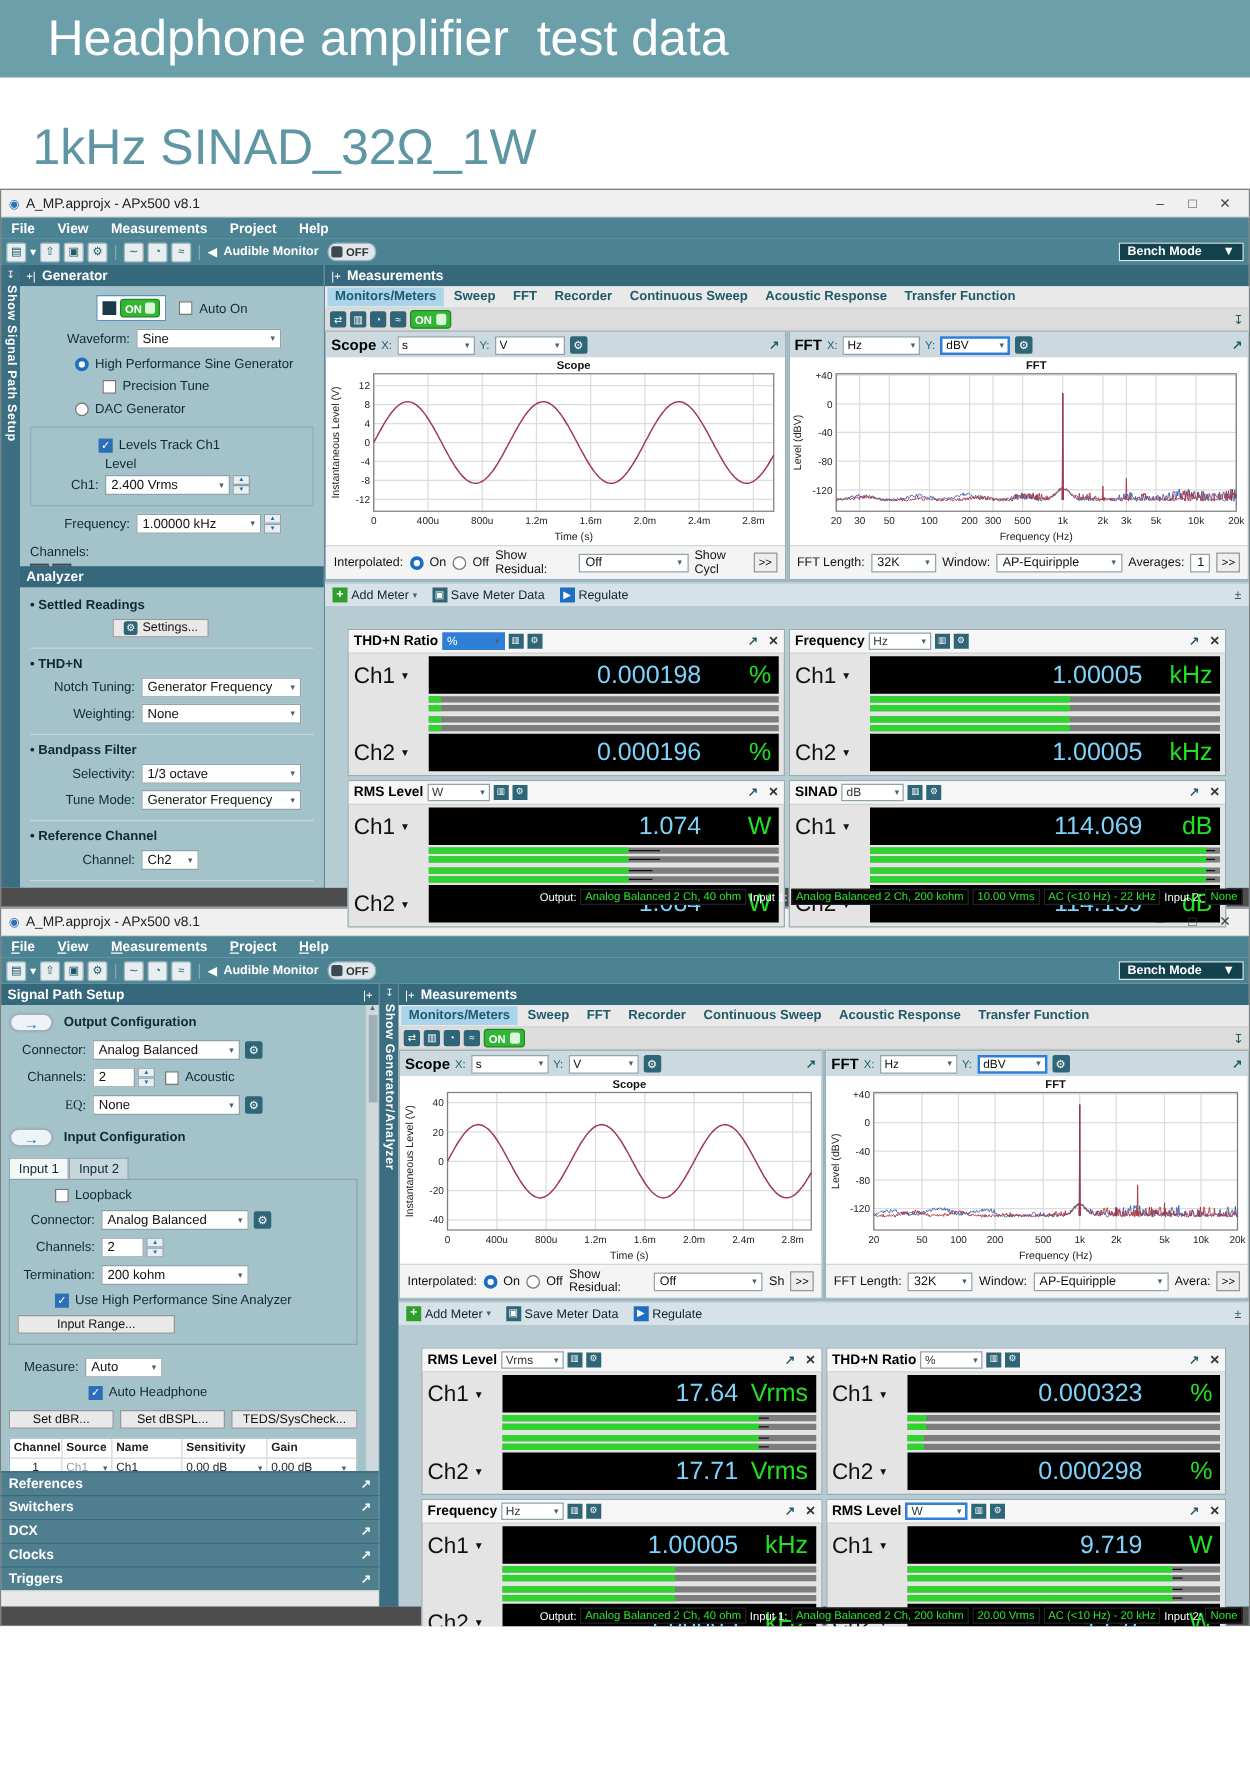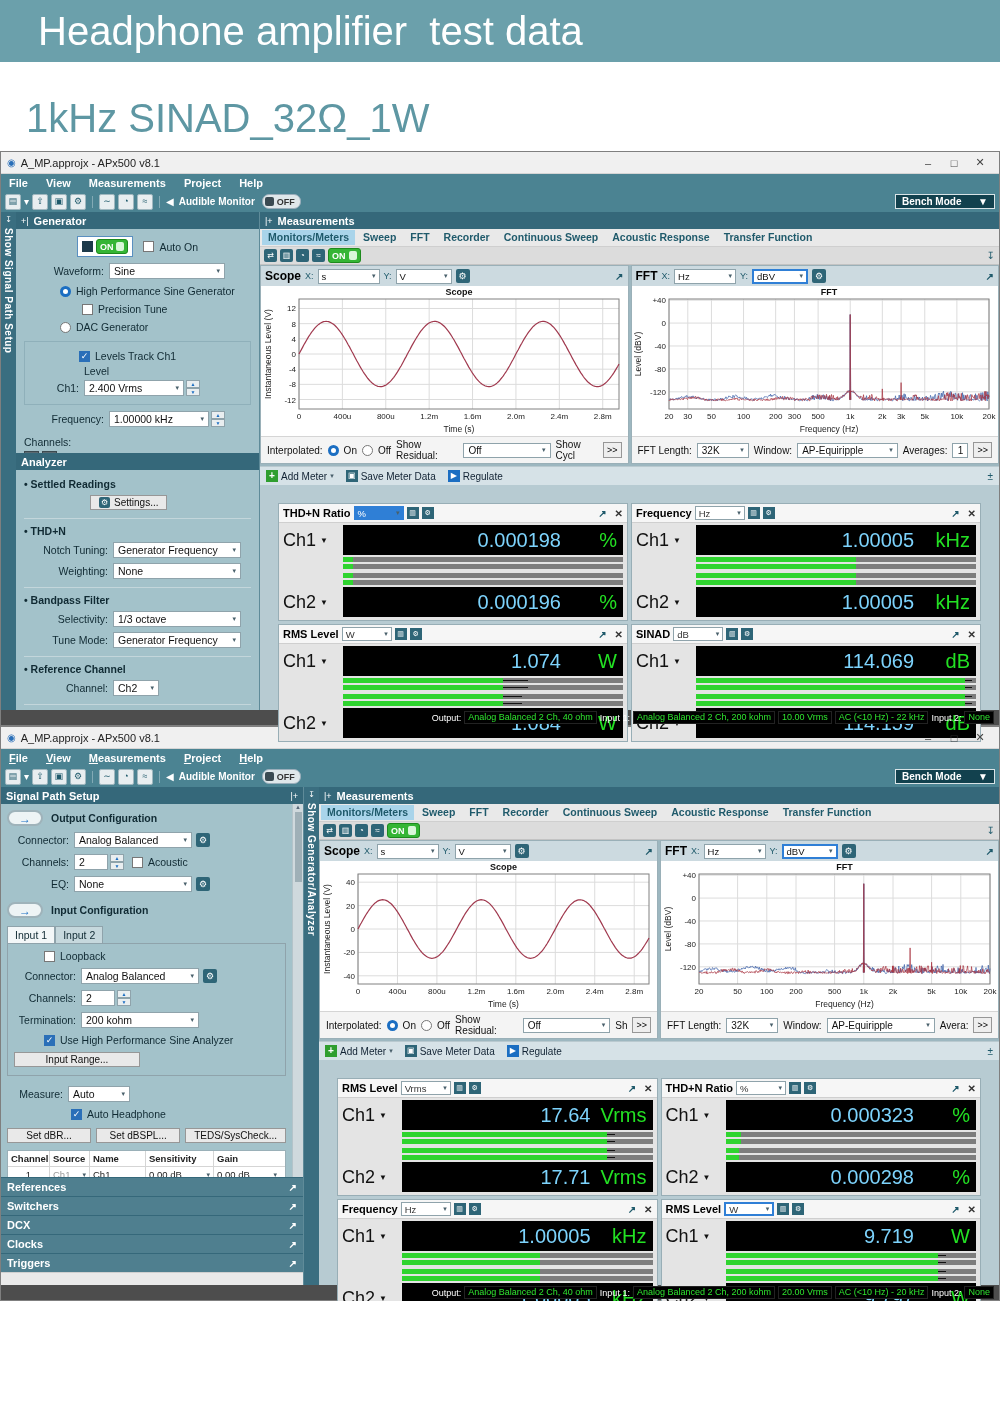"EQ:" span.lbl { font-family: none -> Liberation Serif, serif }
